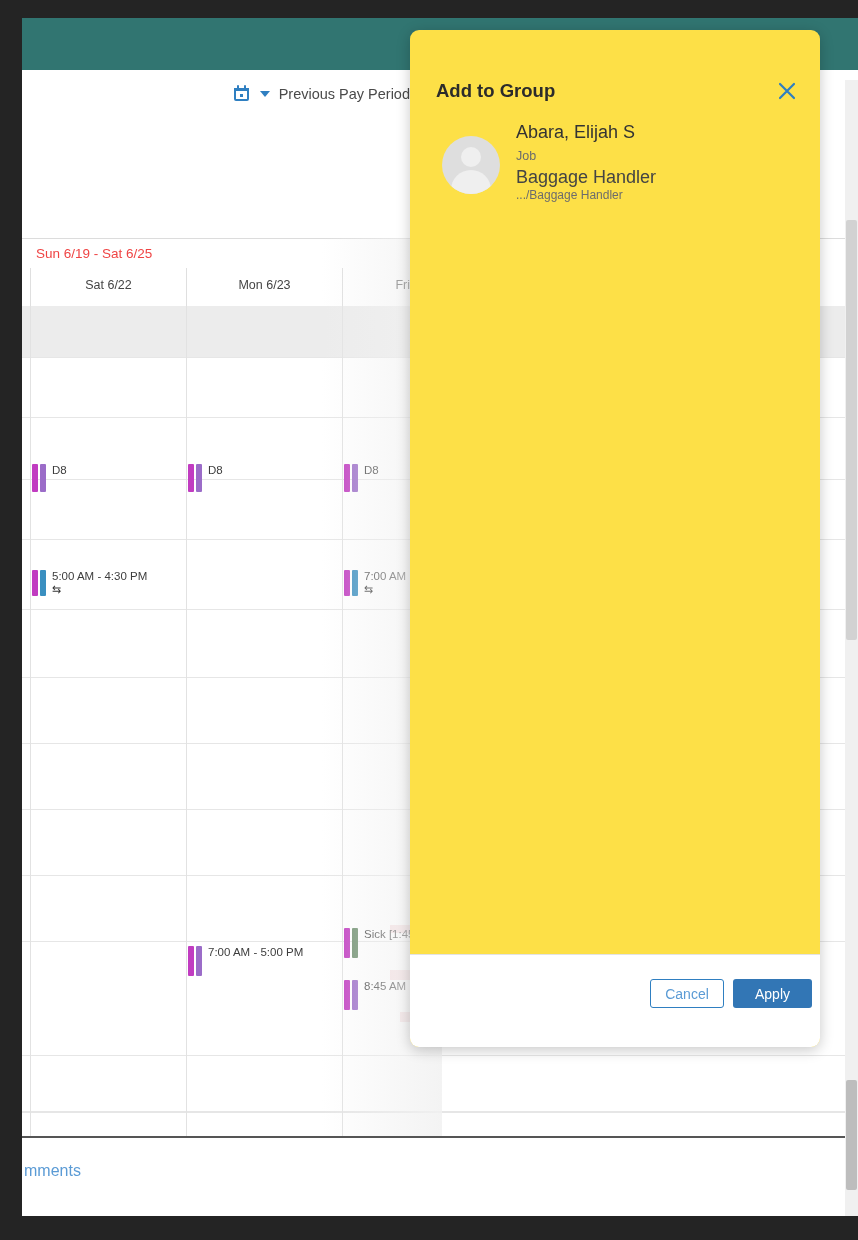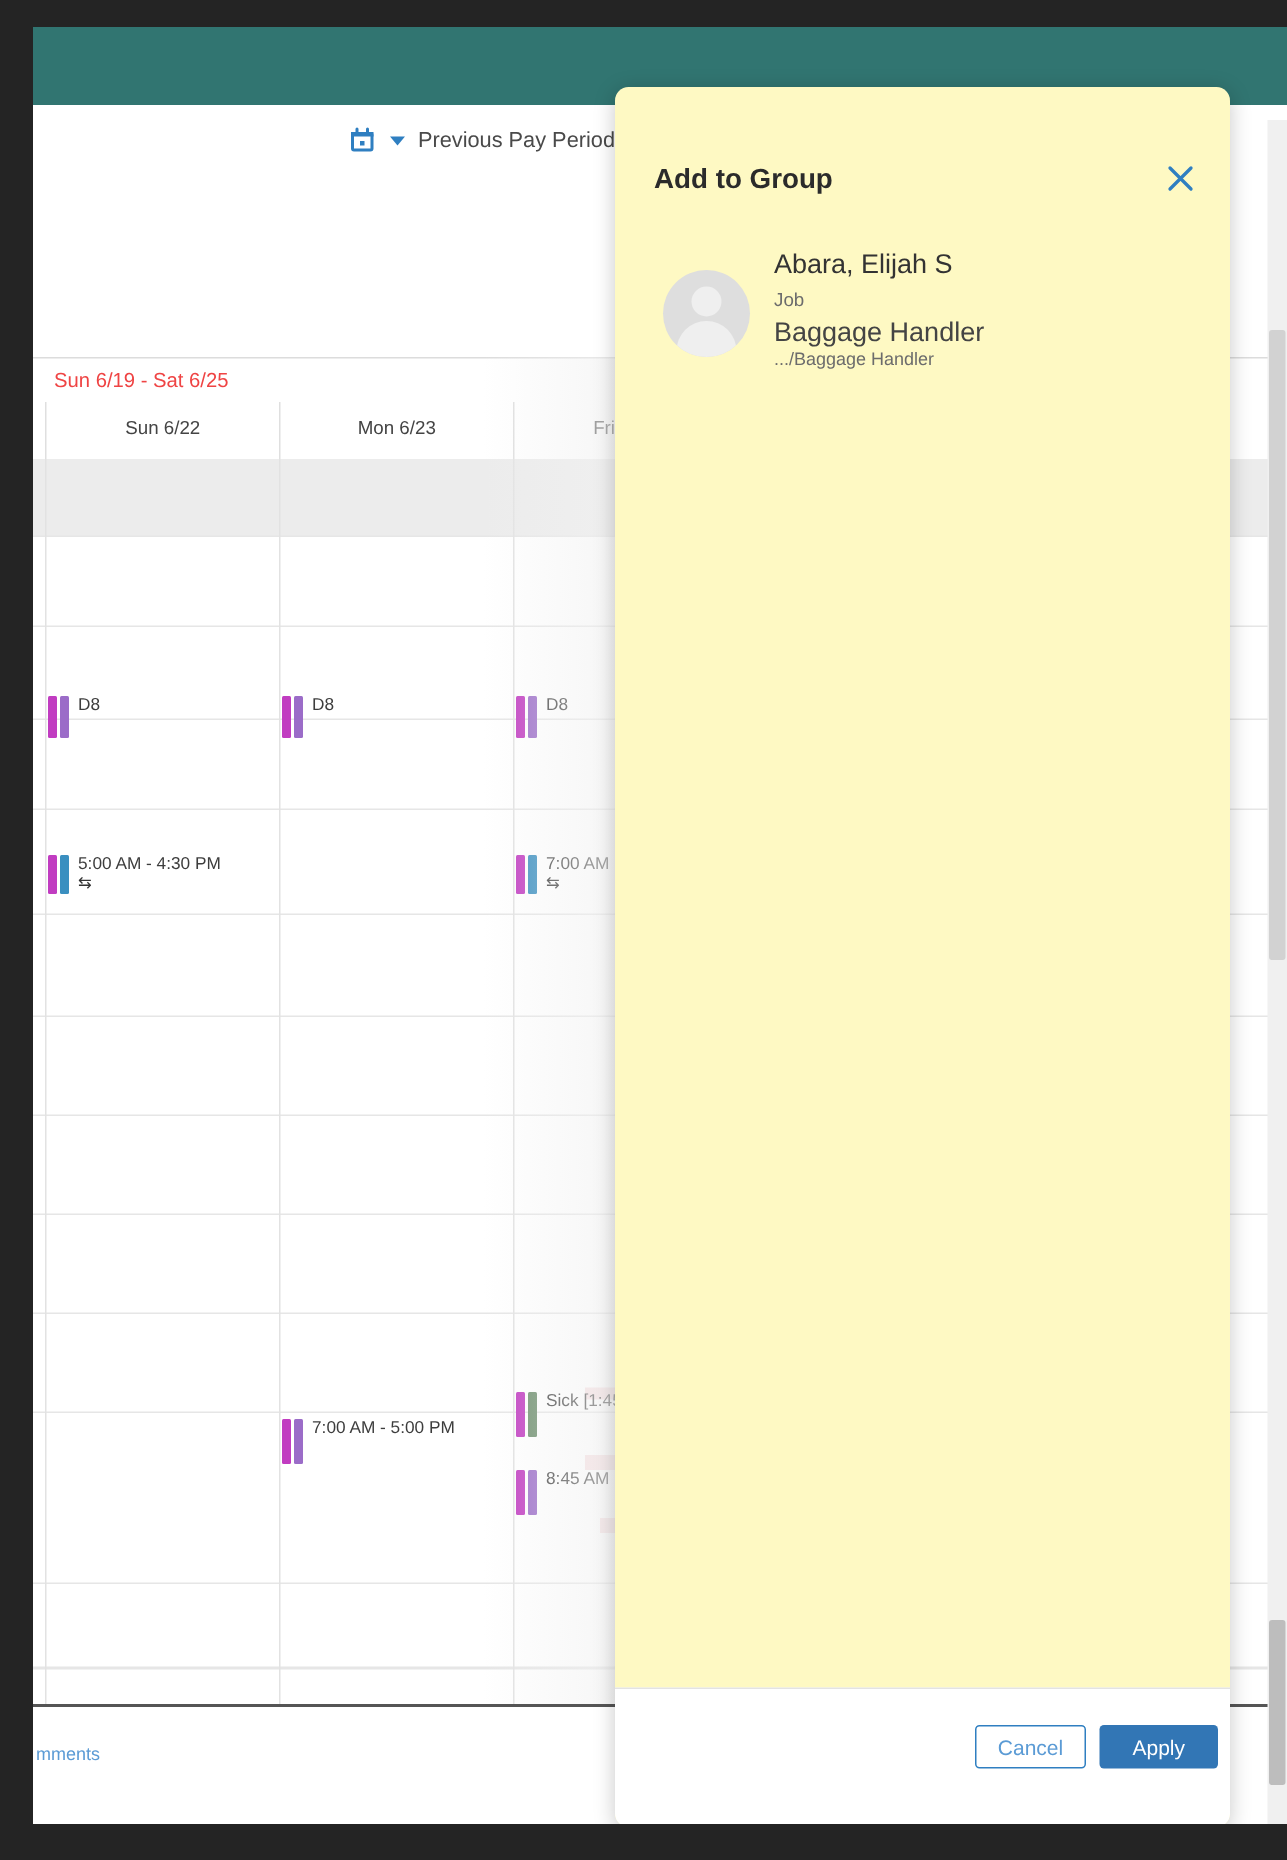"Add to Group" .dialog { background: #fef9c3 -> #fde047; height: 1160px -> 1017px; margin-top: 28px -> none }
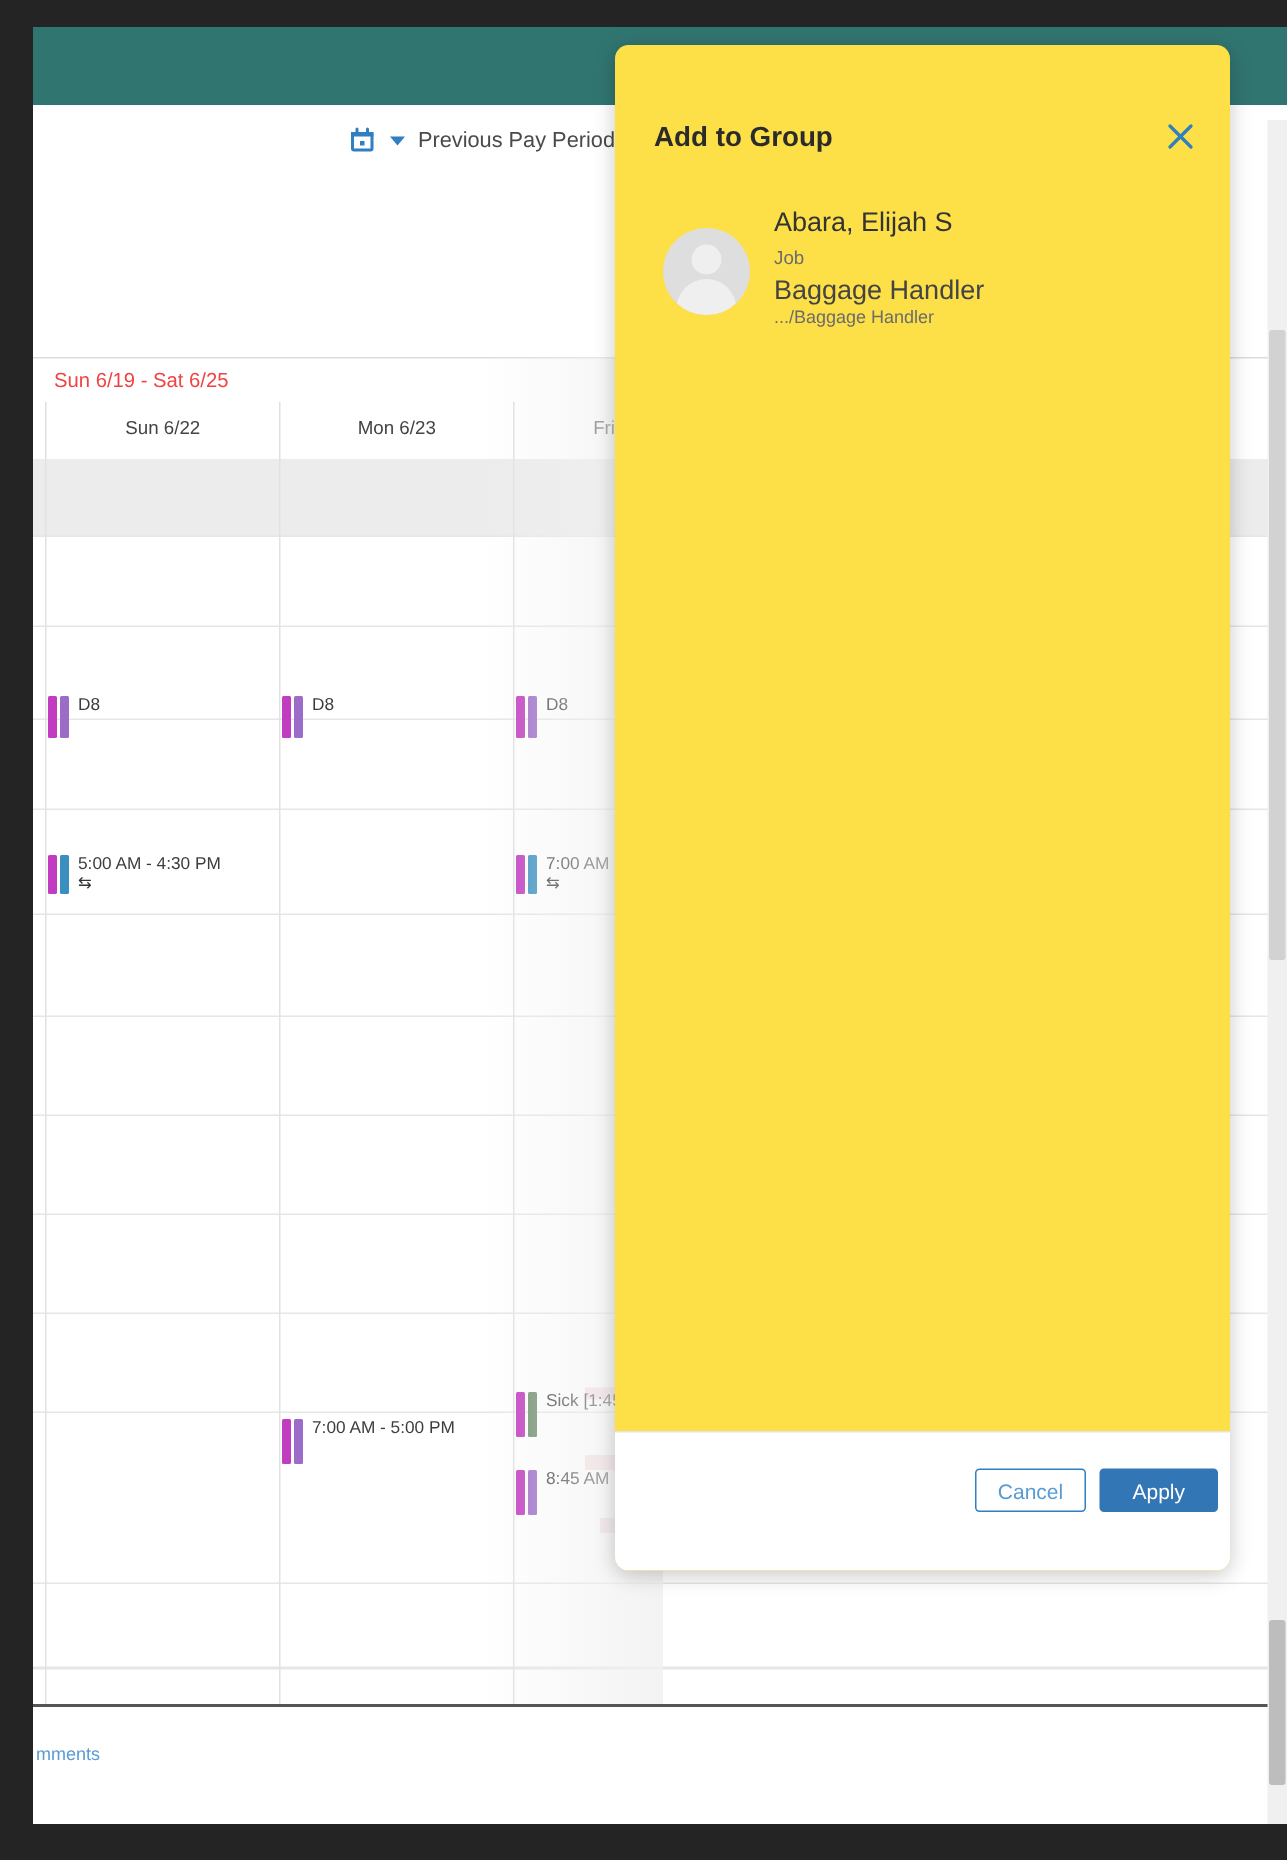"Abara, Elijah S" .emp { top: 108px -> 92px }
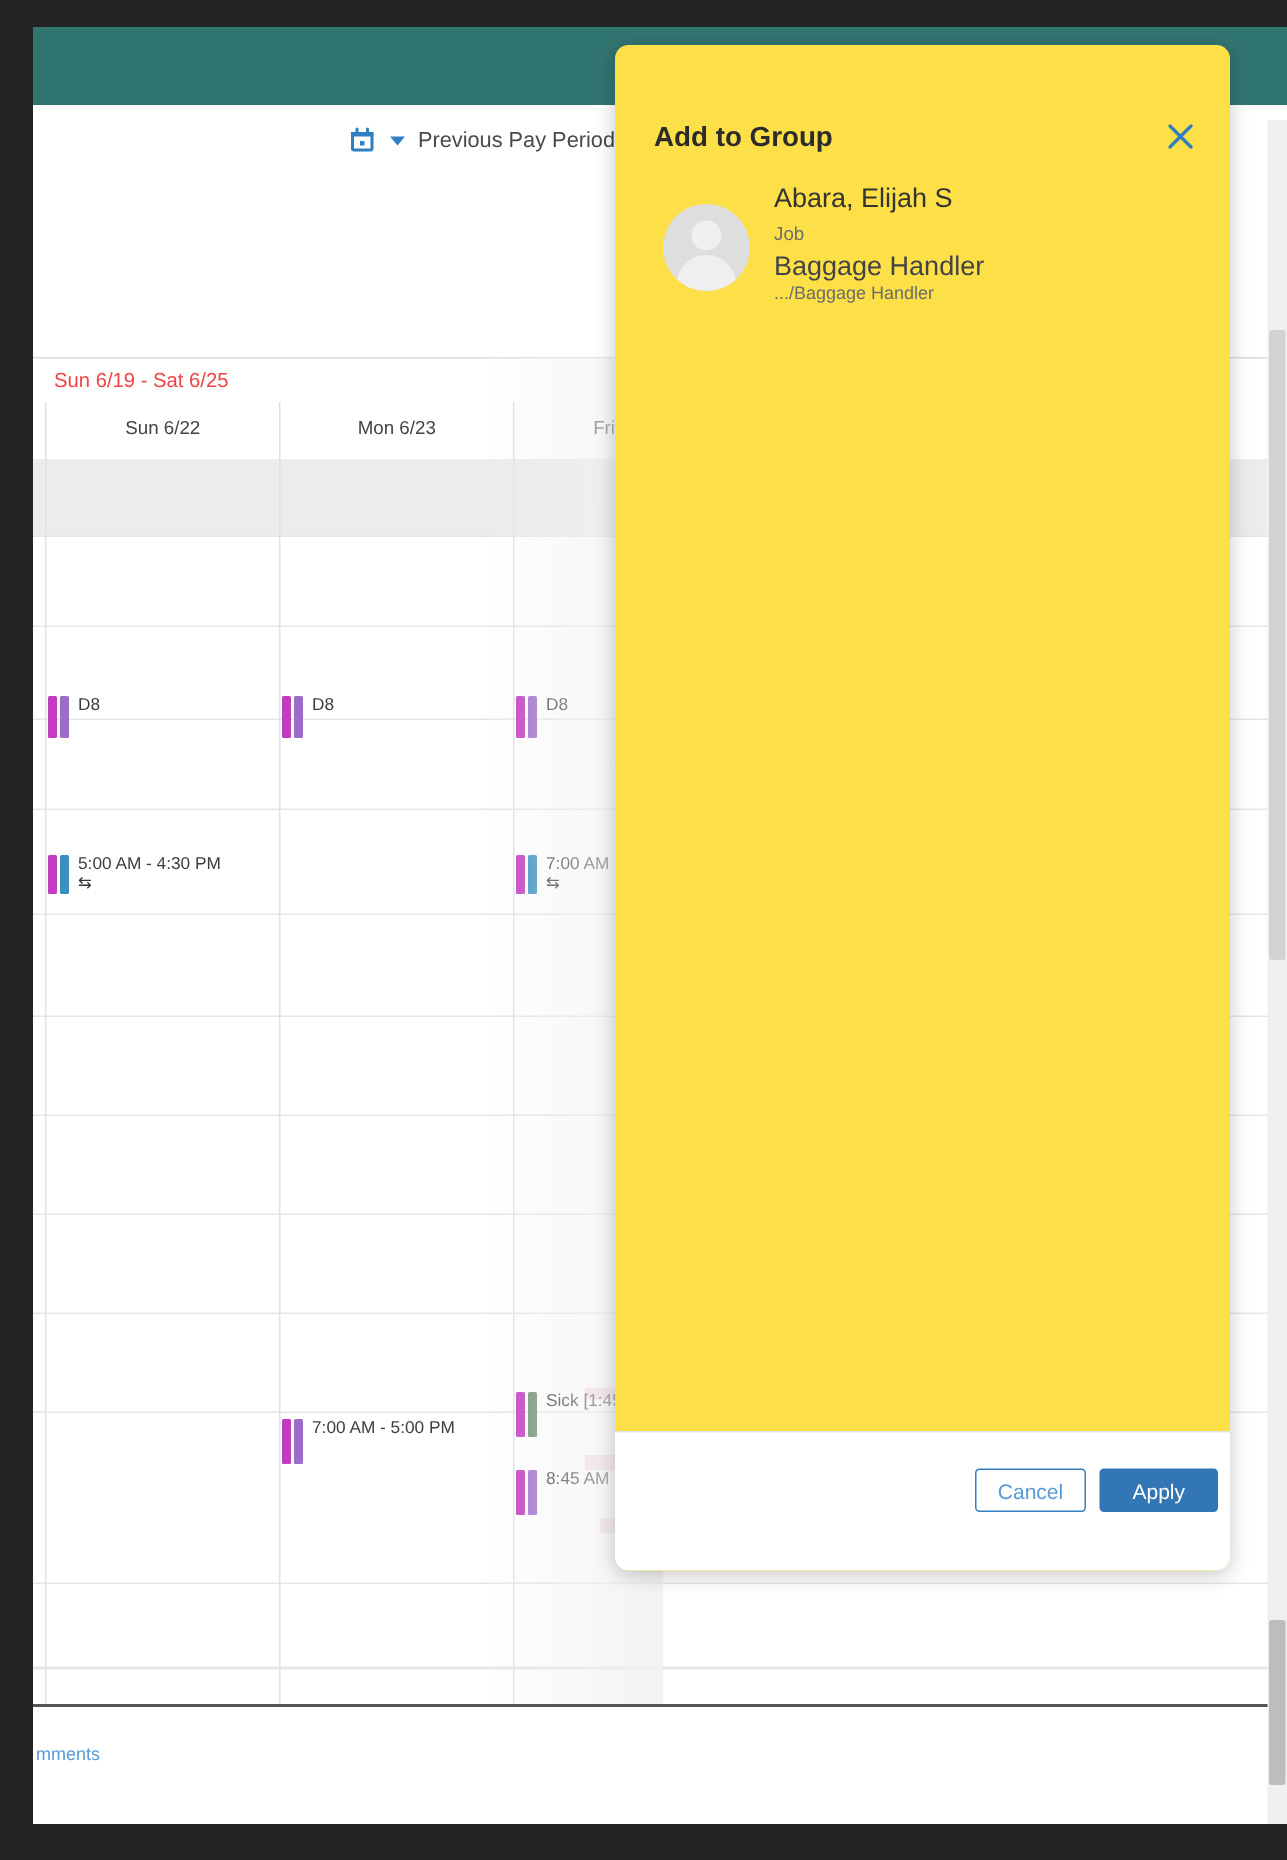"Sun 6/22" span { text: Sun -> Sat }
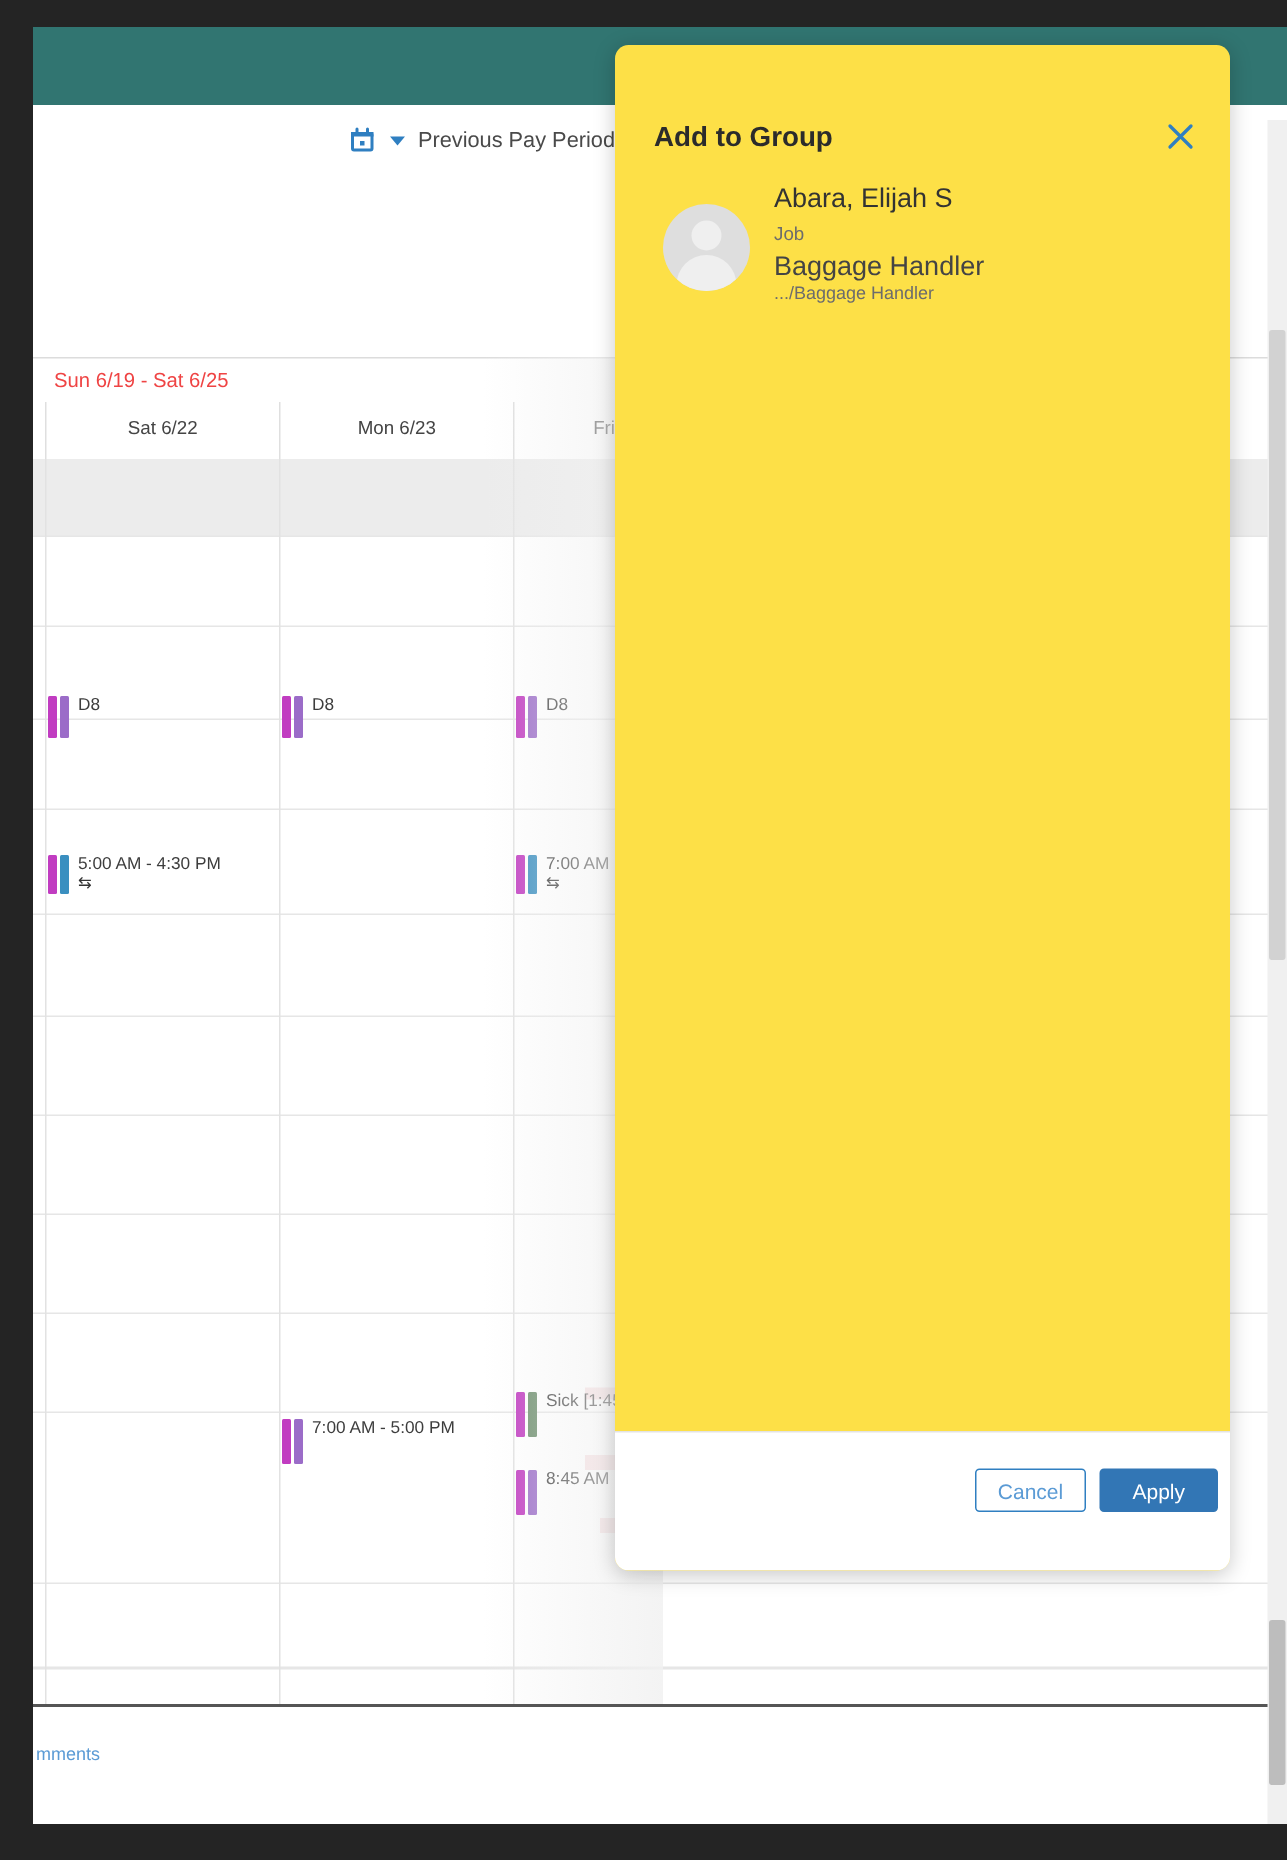"mments" .botbar .lnk { font-size: 12px -> 16px }
